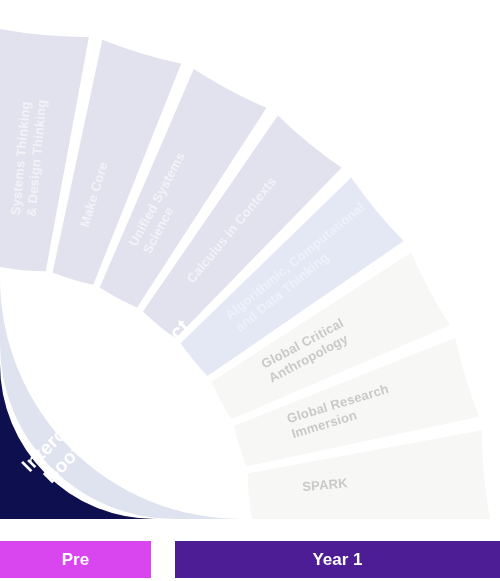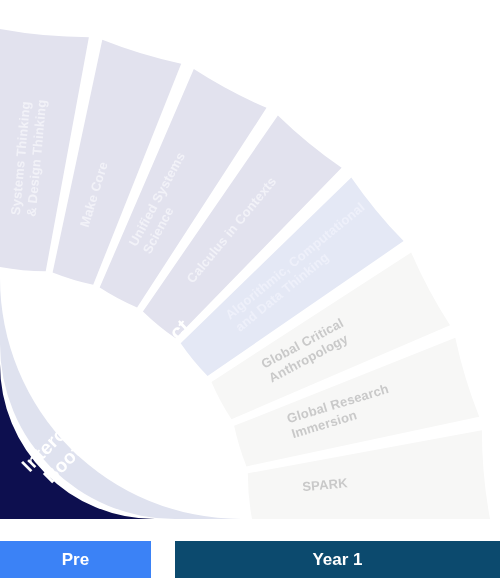"Pre" .chip-pre { background: #3b82f6 -> #d946ef }
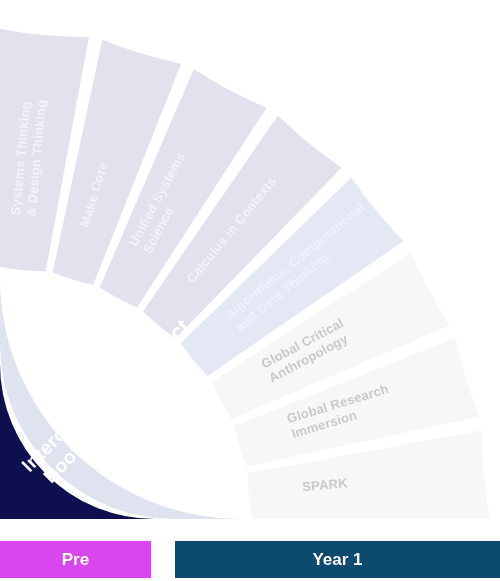"Year 1" .chip-year1 { background: #0c4a6e -> #4c1d95 }
